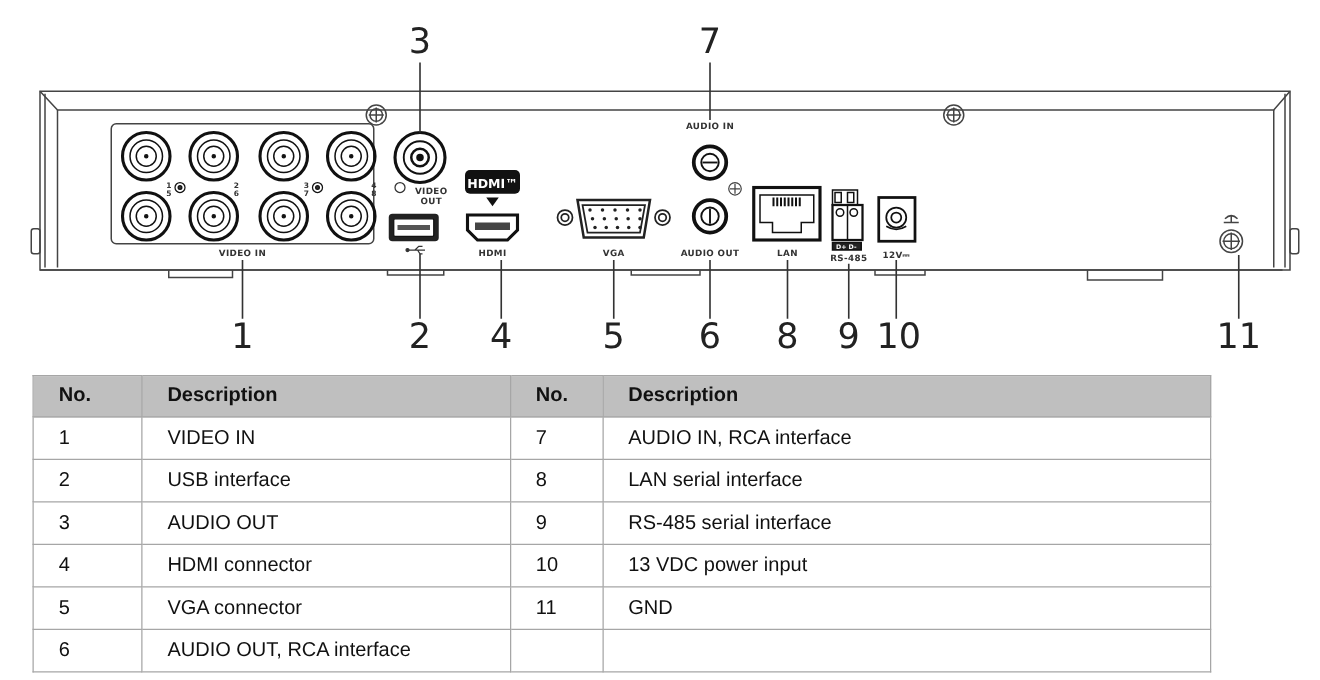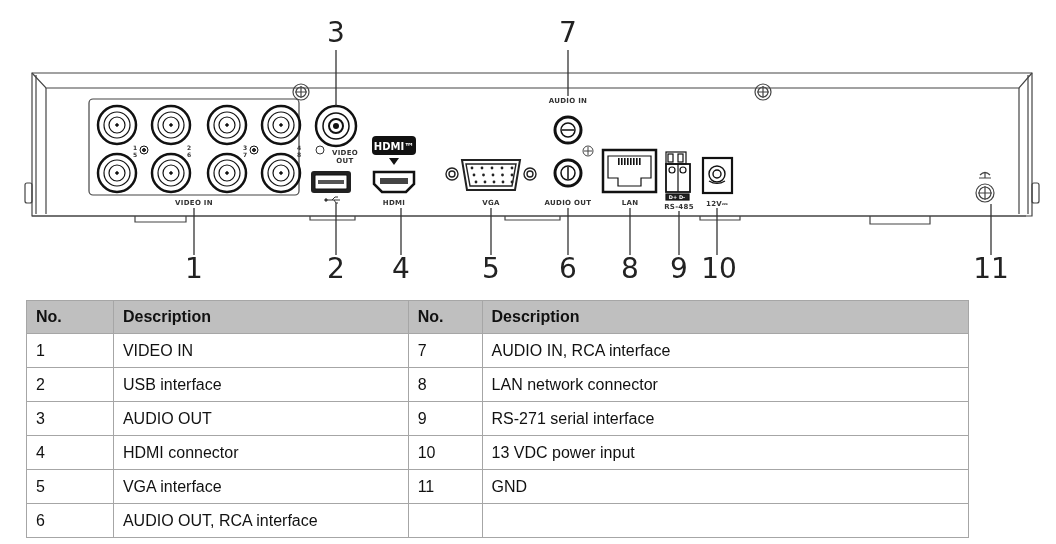"No." table.ports th, table.ports td { padding: 0 0 0 9px -> 0 0 0 20px }
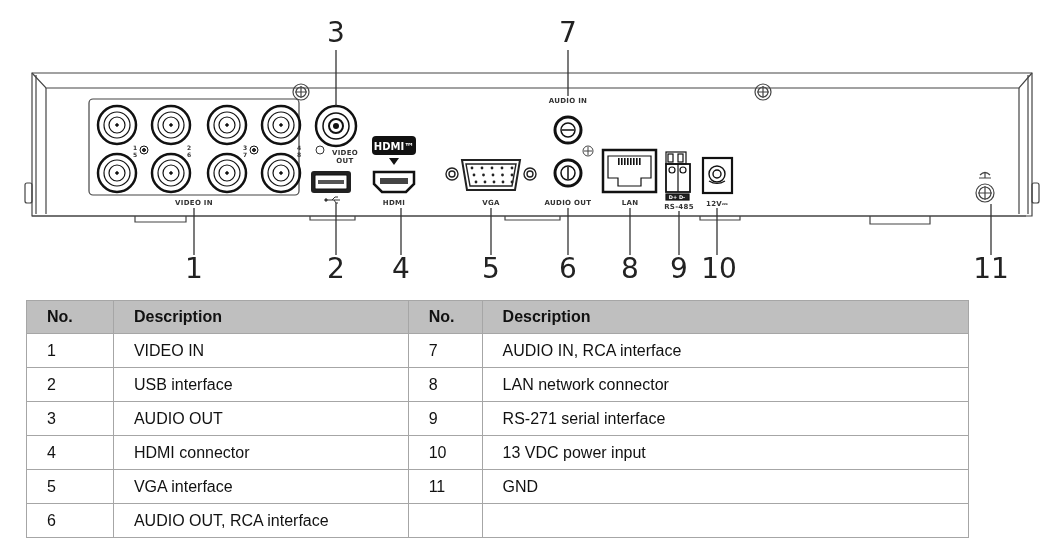"LAN network connector" td { text: network connector -> serial interface }
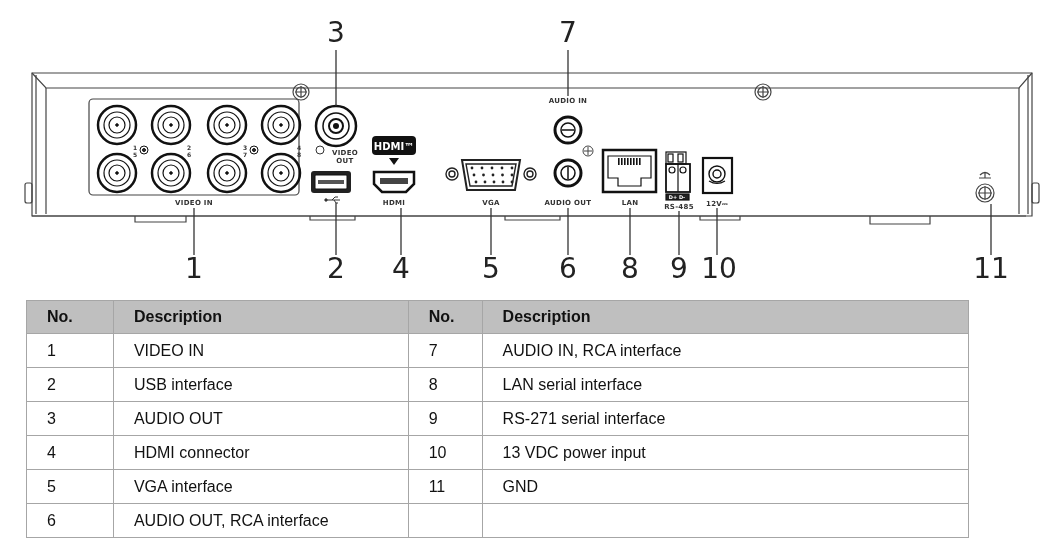"RS-271 serial interface" td { text: RS-271 -> RS-485 }
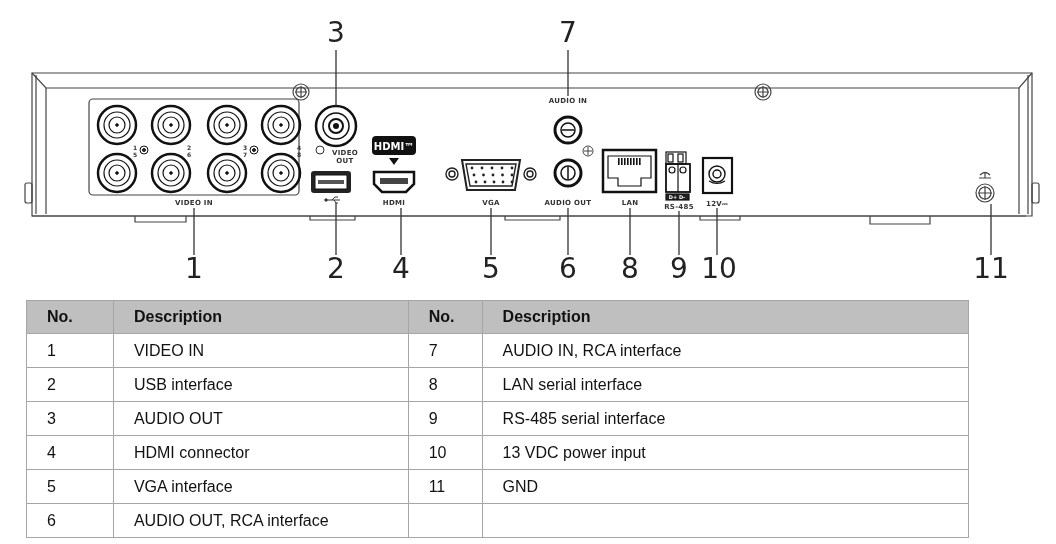"VGA interface" td { text: interface -> connector }
